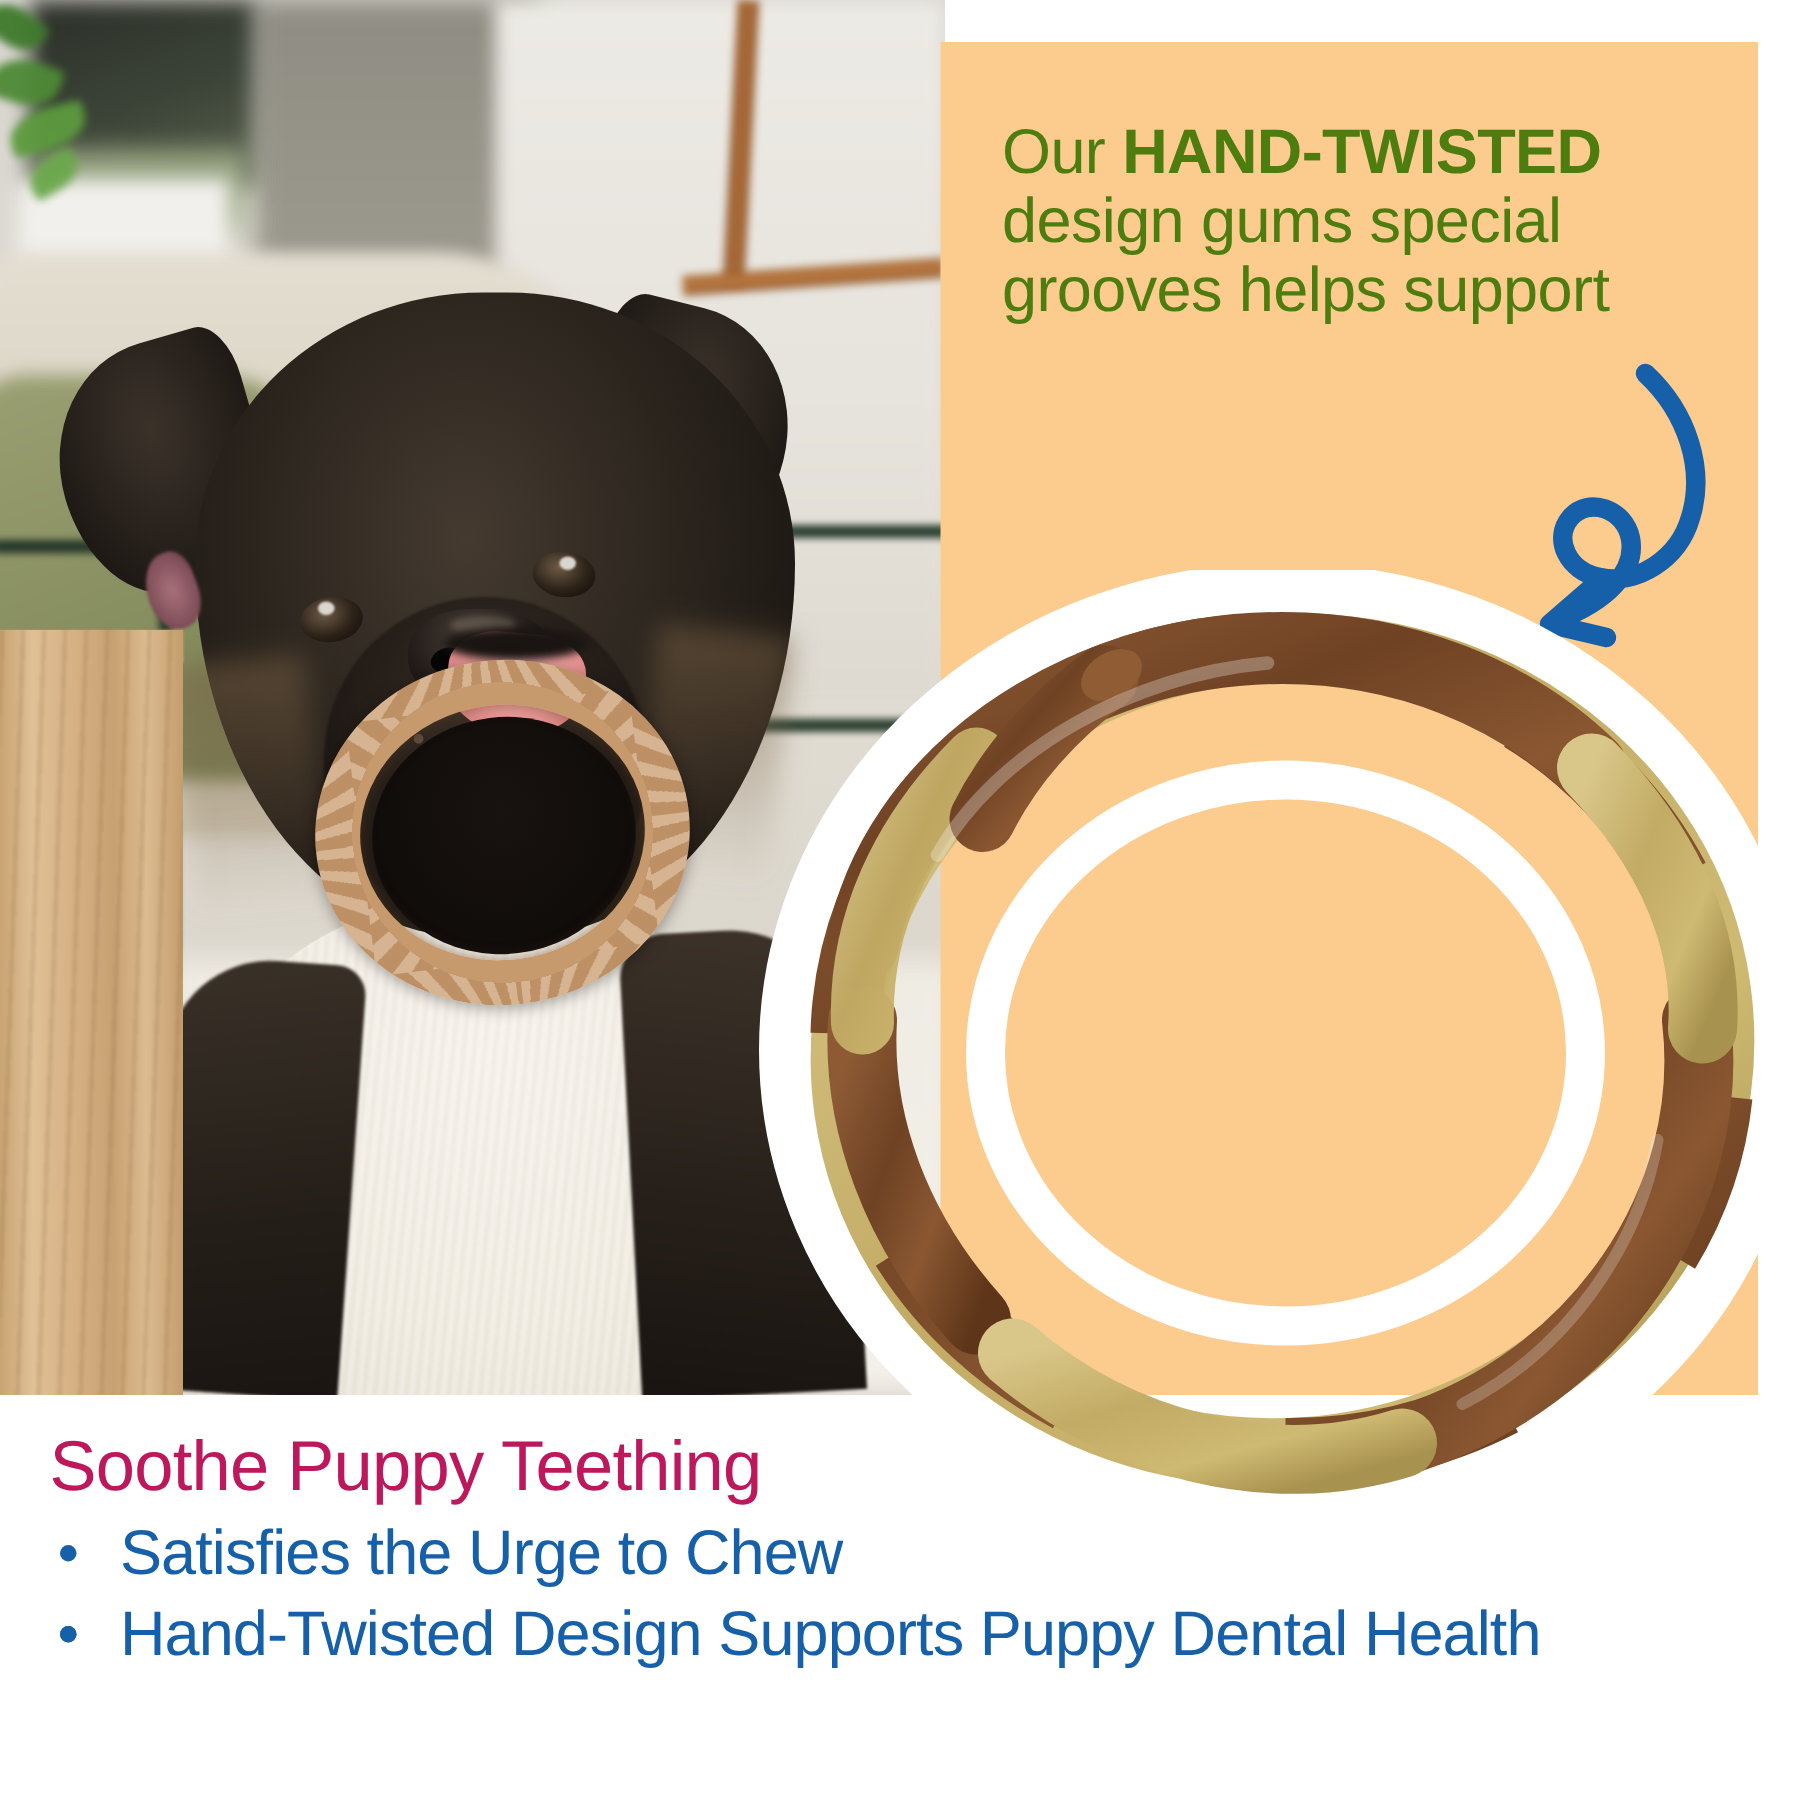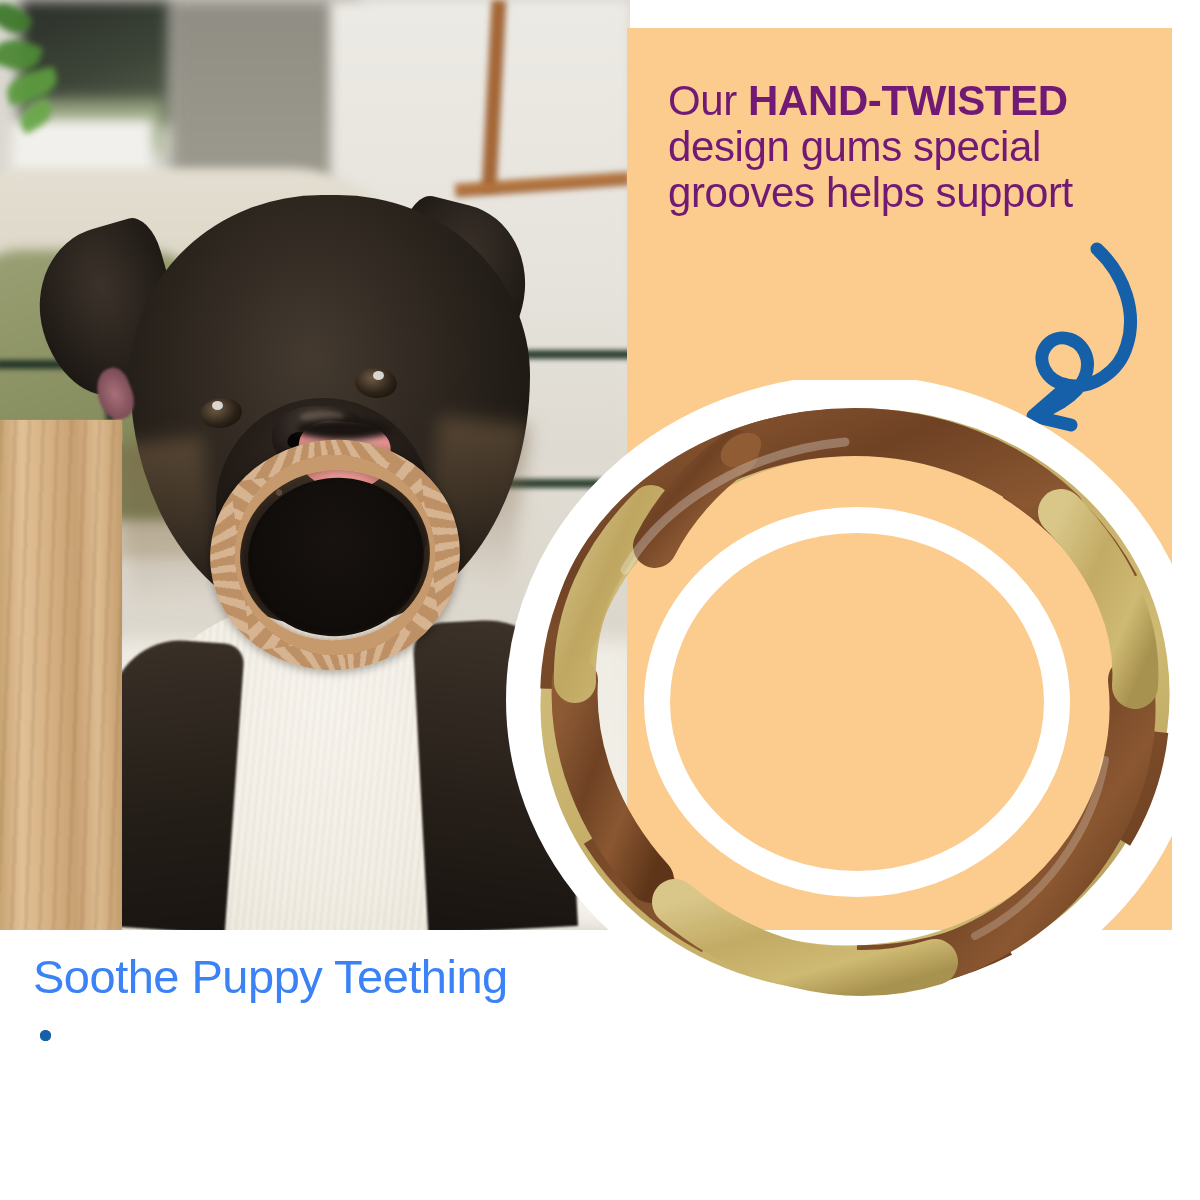"Our HAND-TWISTED" .headline-block { color: #701a75 -> #4d7c0f }
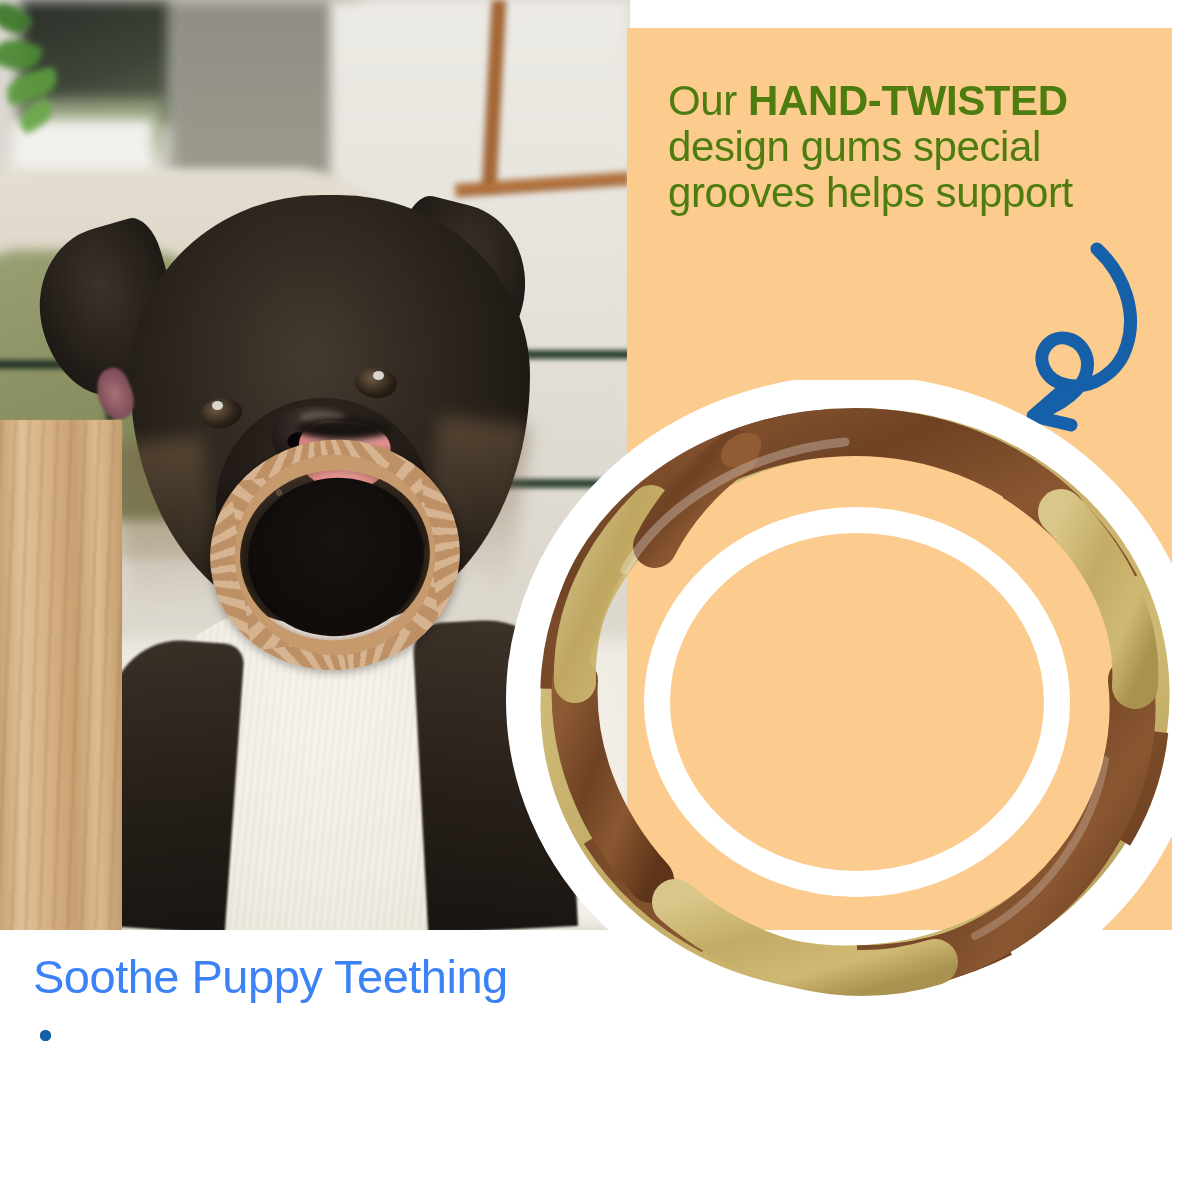"Soothe Puppy Teething" .bottom-title { color: #3b82f6 -> #be185d }
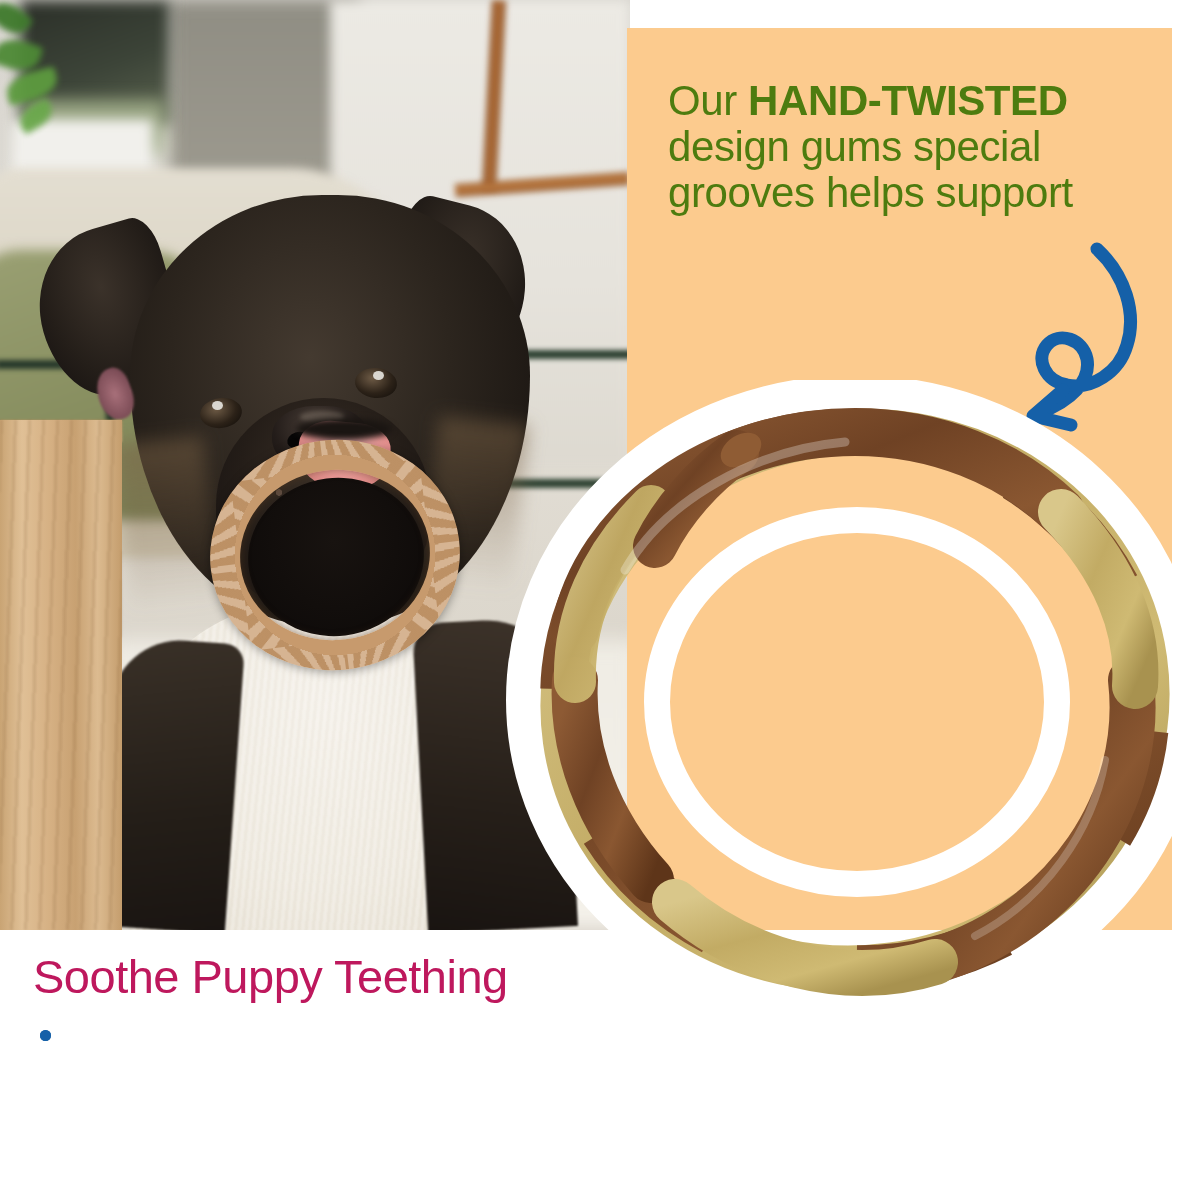"Satisfies the Urge to Chew" li.bullet-item { html: none -> <li> <span></span> <span>Satisfies the Urge to Chew</span> </li> }
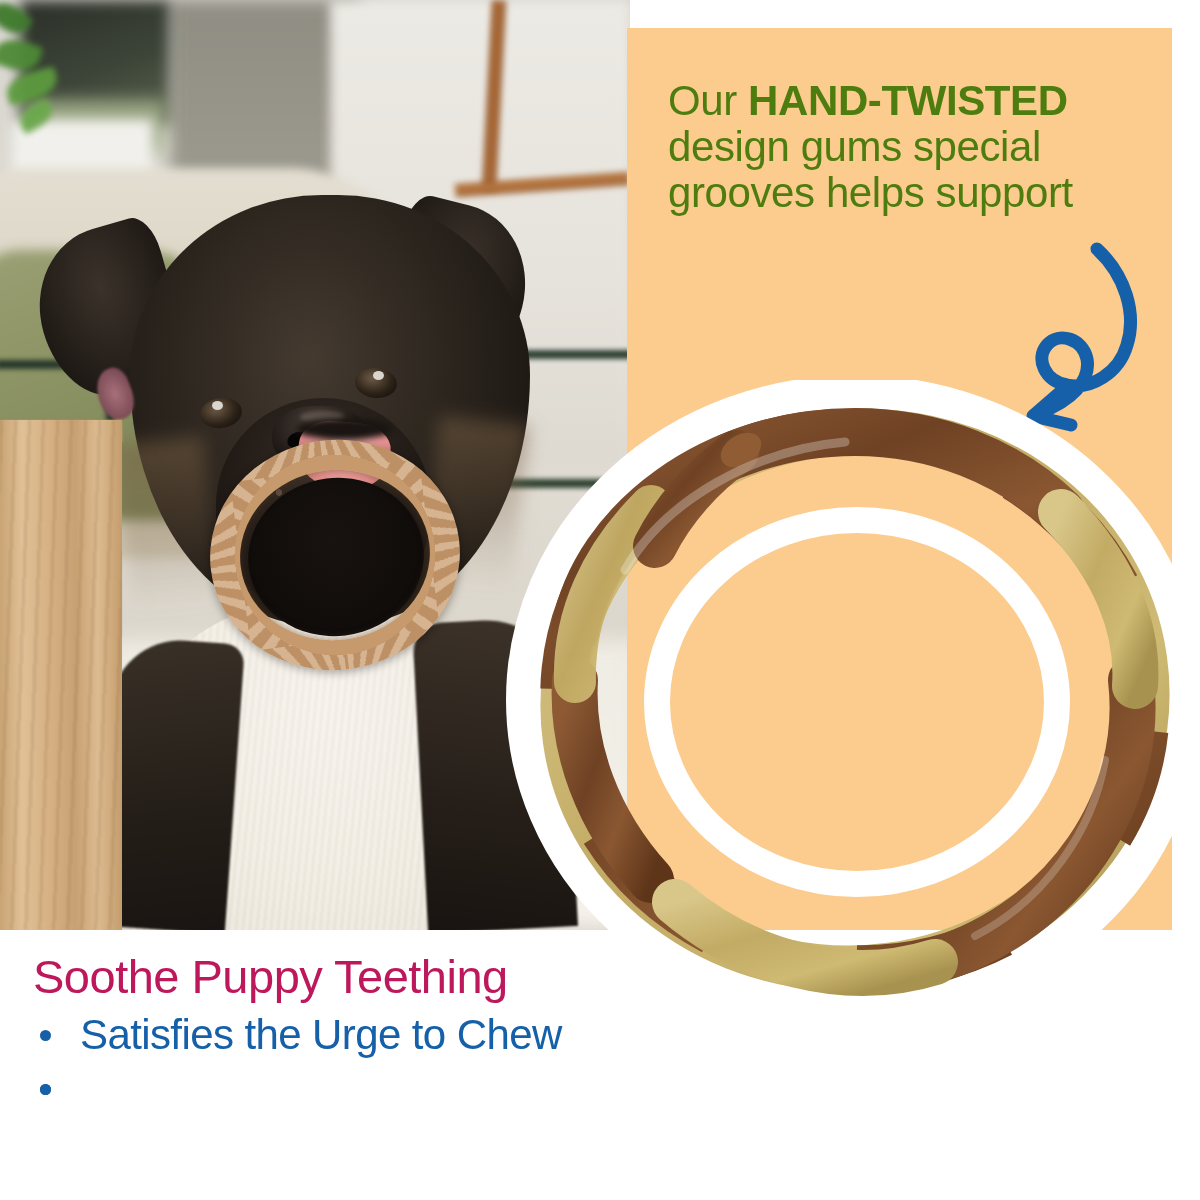"Hand-Twisted Design Supports Puppy" span { html: none -> <span>Hand-Twisted Design Supports Puppy Dental Health</span> }
